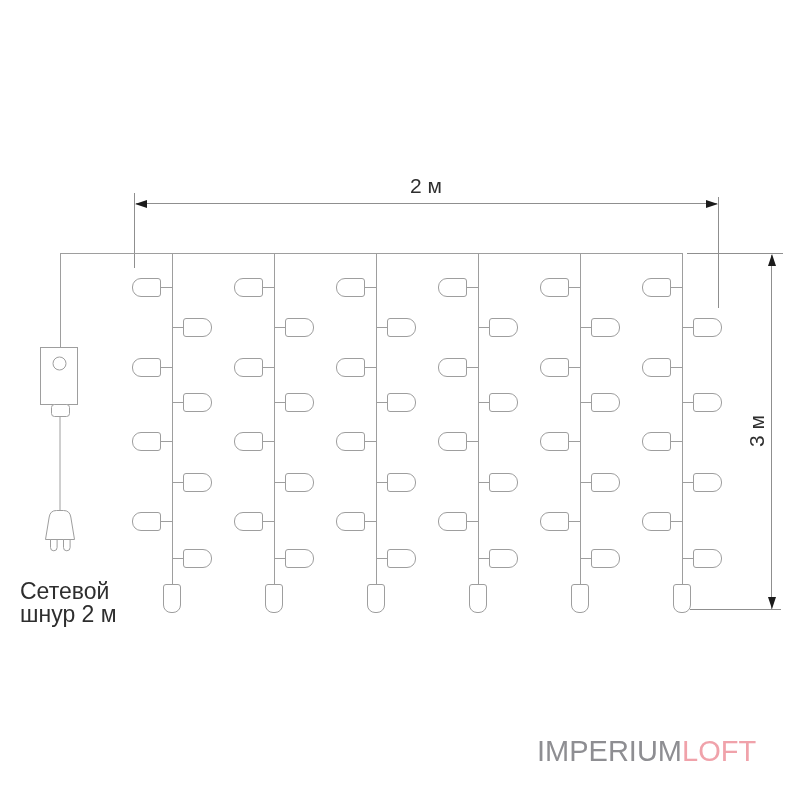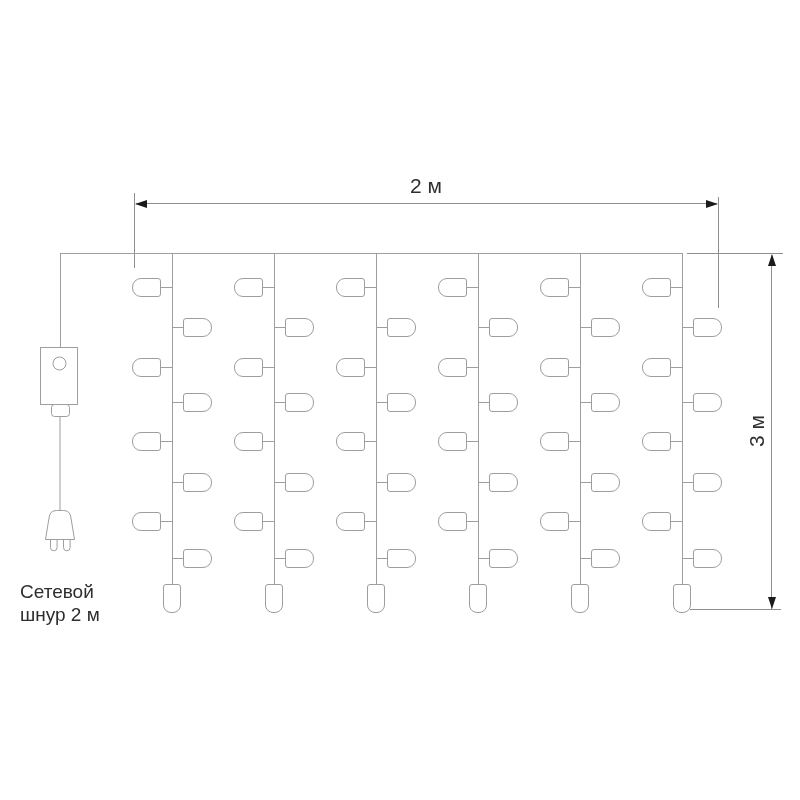"Сетевой" .cord-label { font-size: 19px -> 23px }
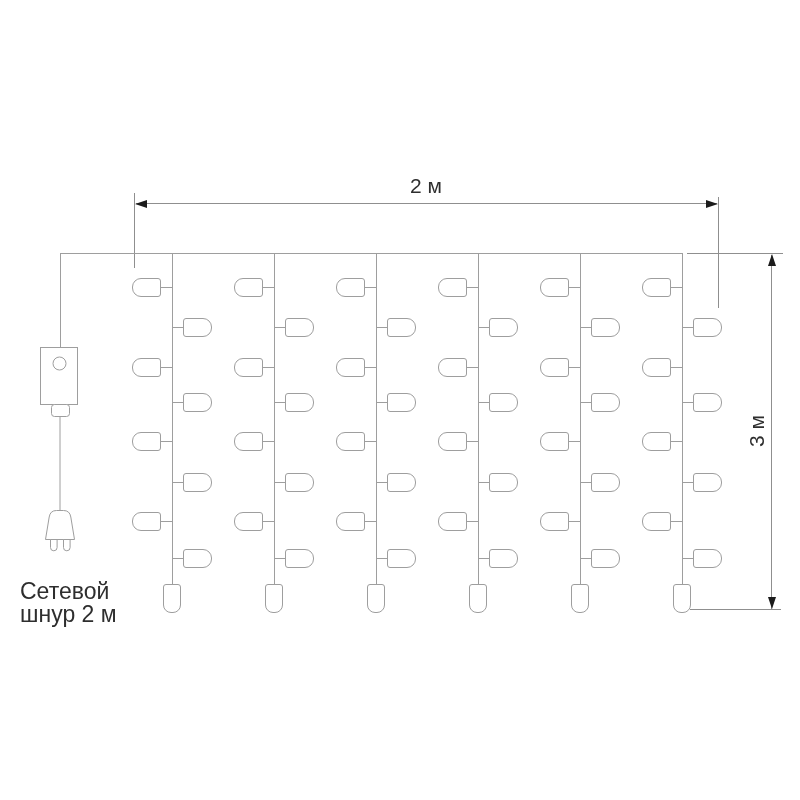"IMPERIUMLOFT" div.logo { html: none -> <div> <span>IMPERIUM</span><span>LOFT</span> </div> }
